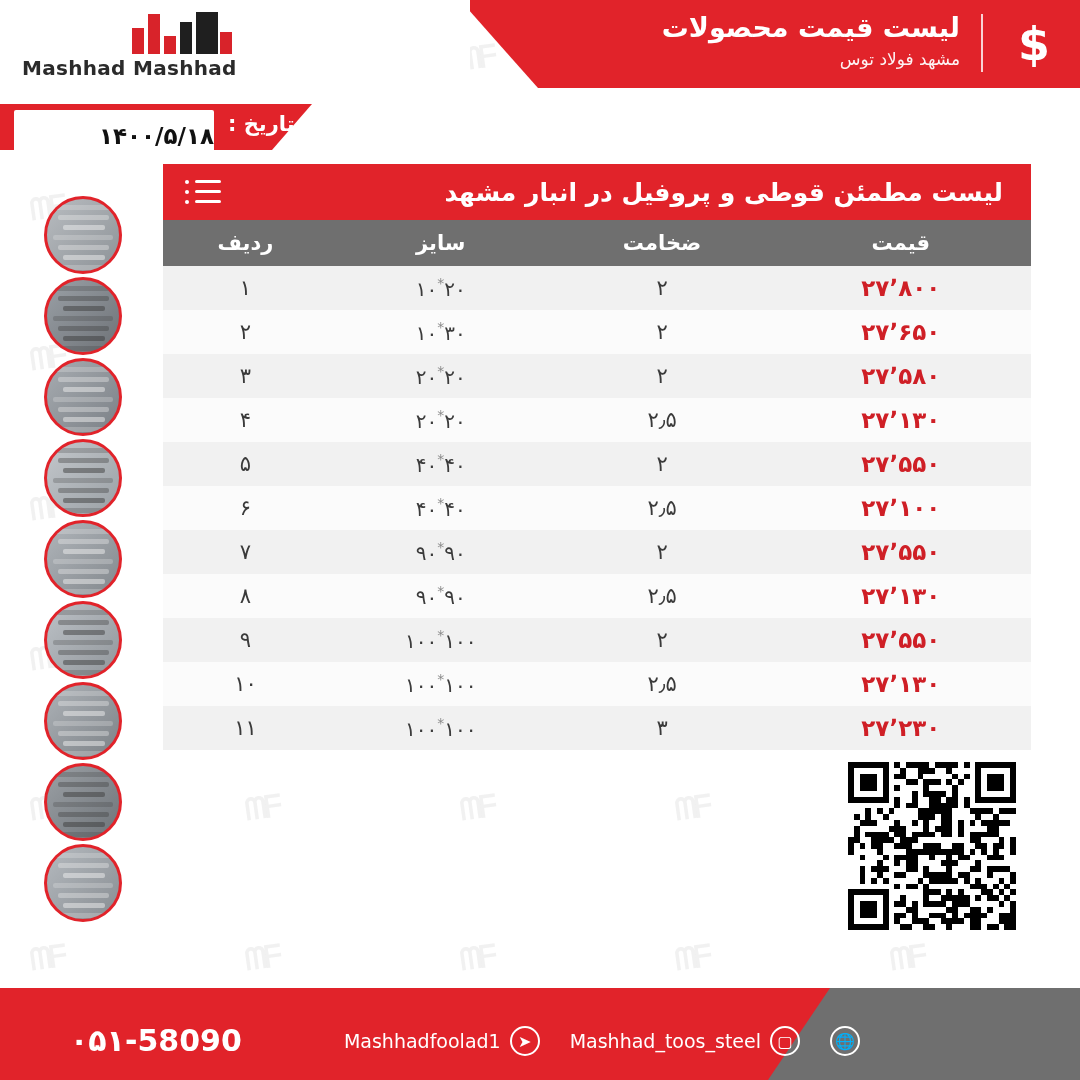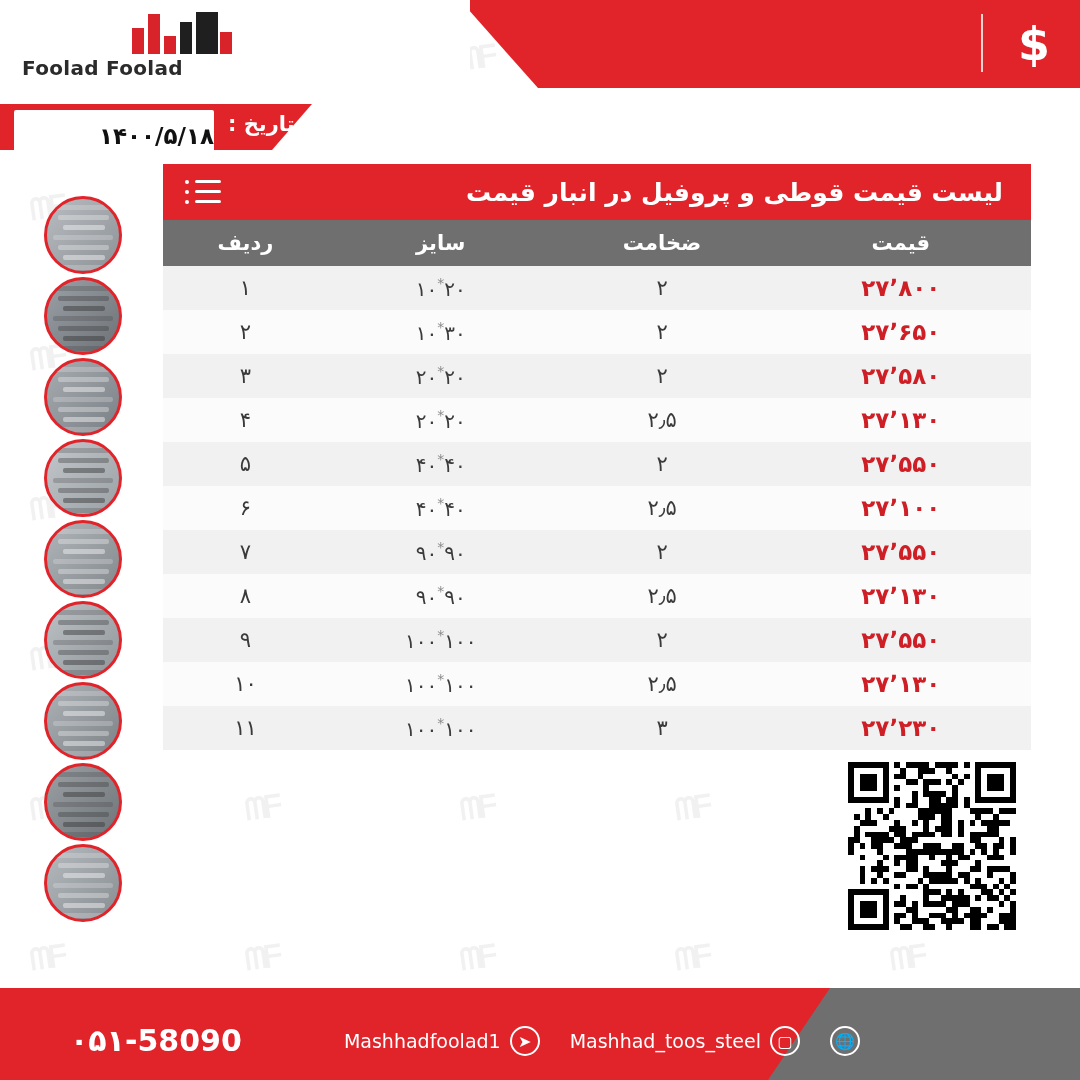"لیست قیمت محصولات" div.header-titles { html: none -> <div> <div>لیست قیمت محصولات</div> <div>مشهد فولاد توس</div> </div> }
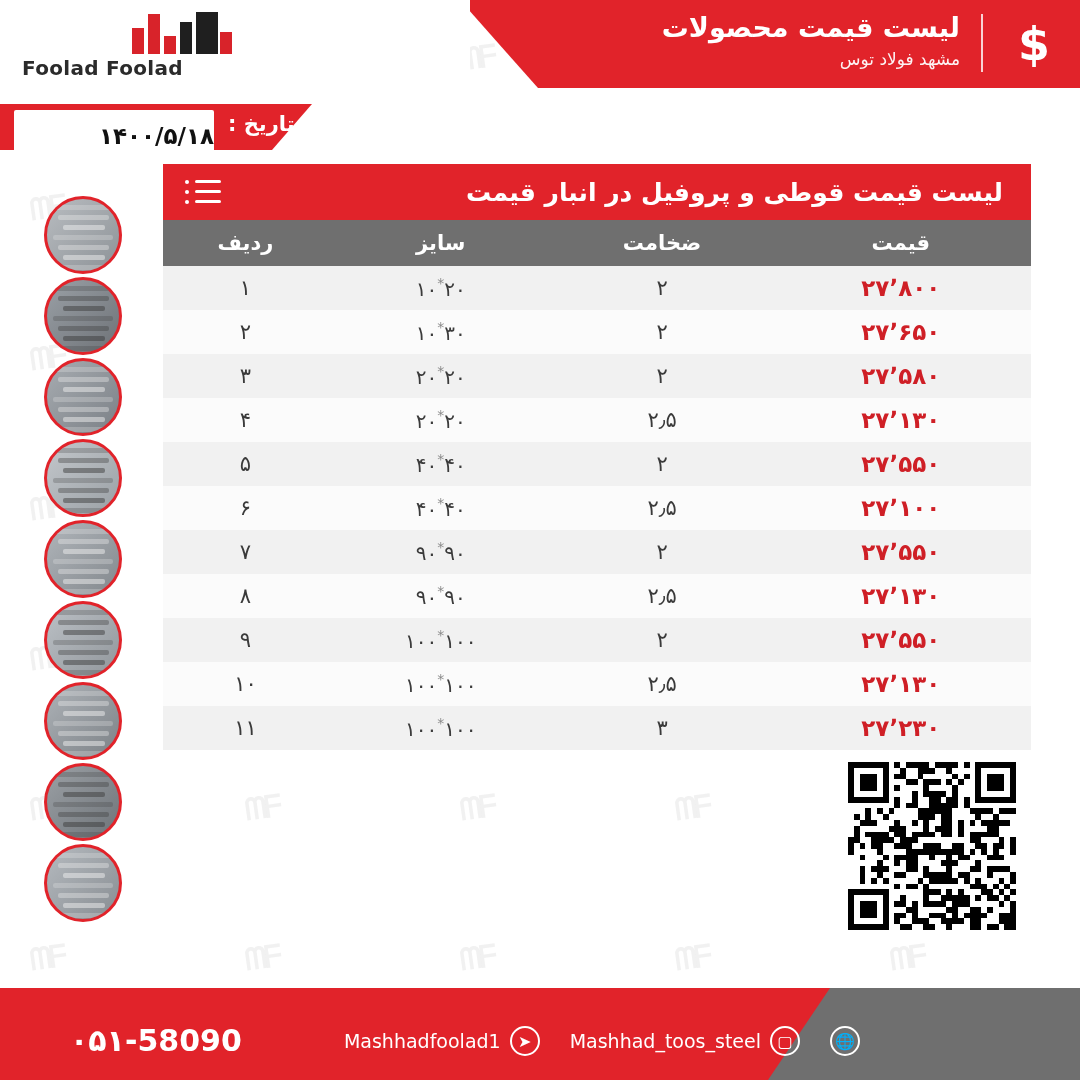"Foolad Foolad" div.logo-text { text: Foolad Foolad -> Mashhad Mashhad }
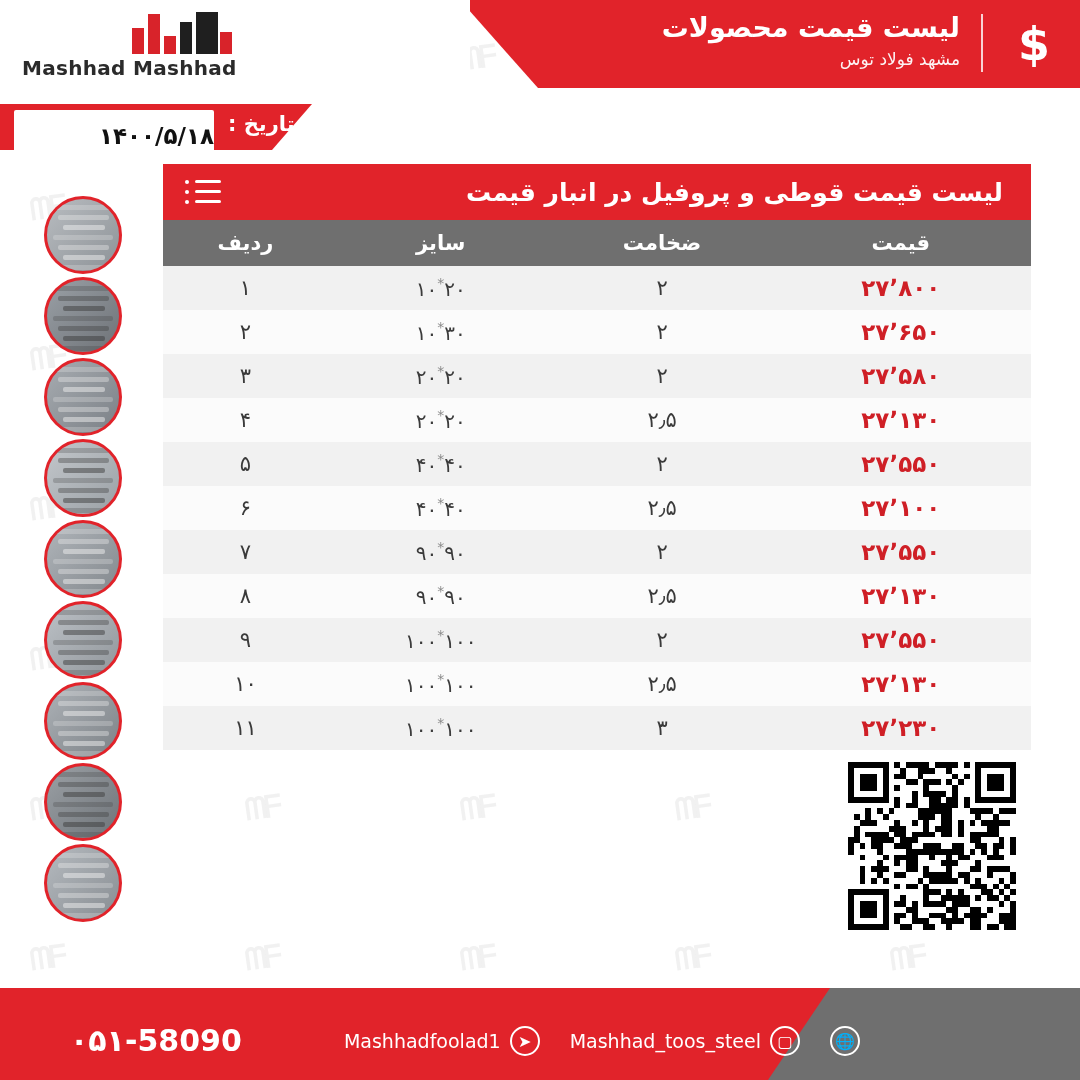"لیست قیمت قوطی و پروفیل" div.table-title { text: قیمت قوطی و پروفیل در انبار قیمت -> مطمئن قوطی و پروفیل در انبار مشهد }
